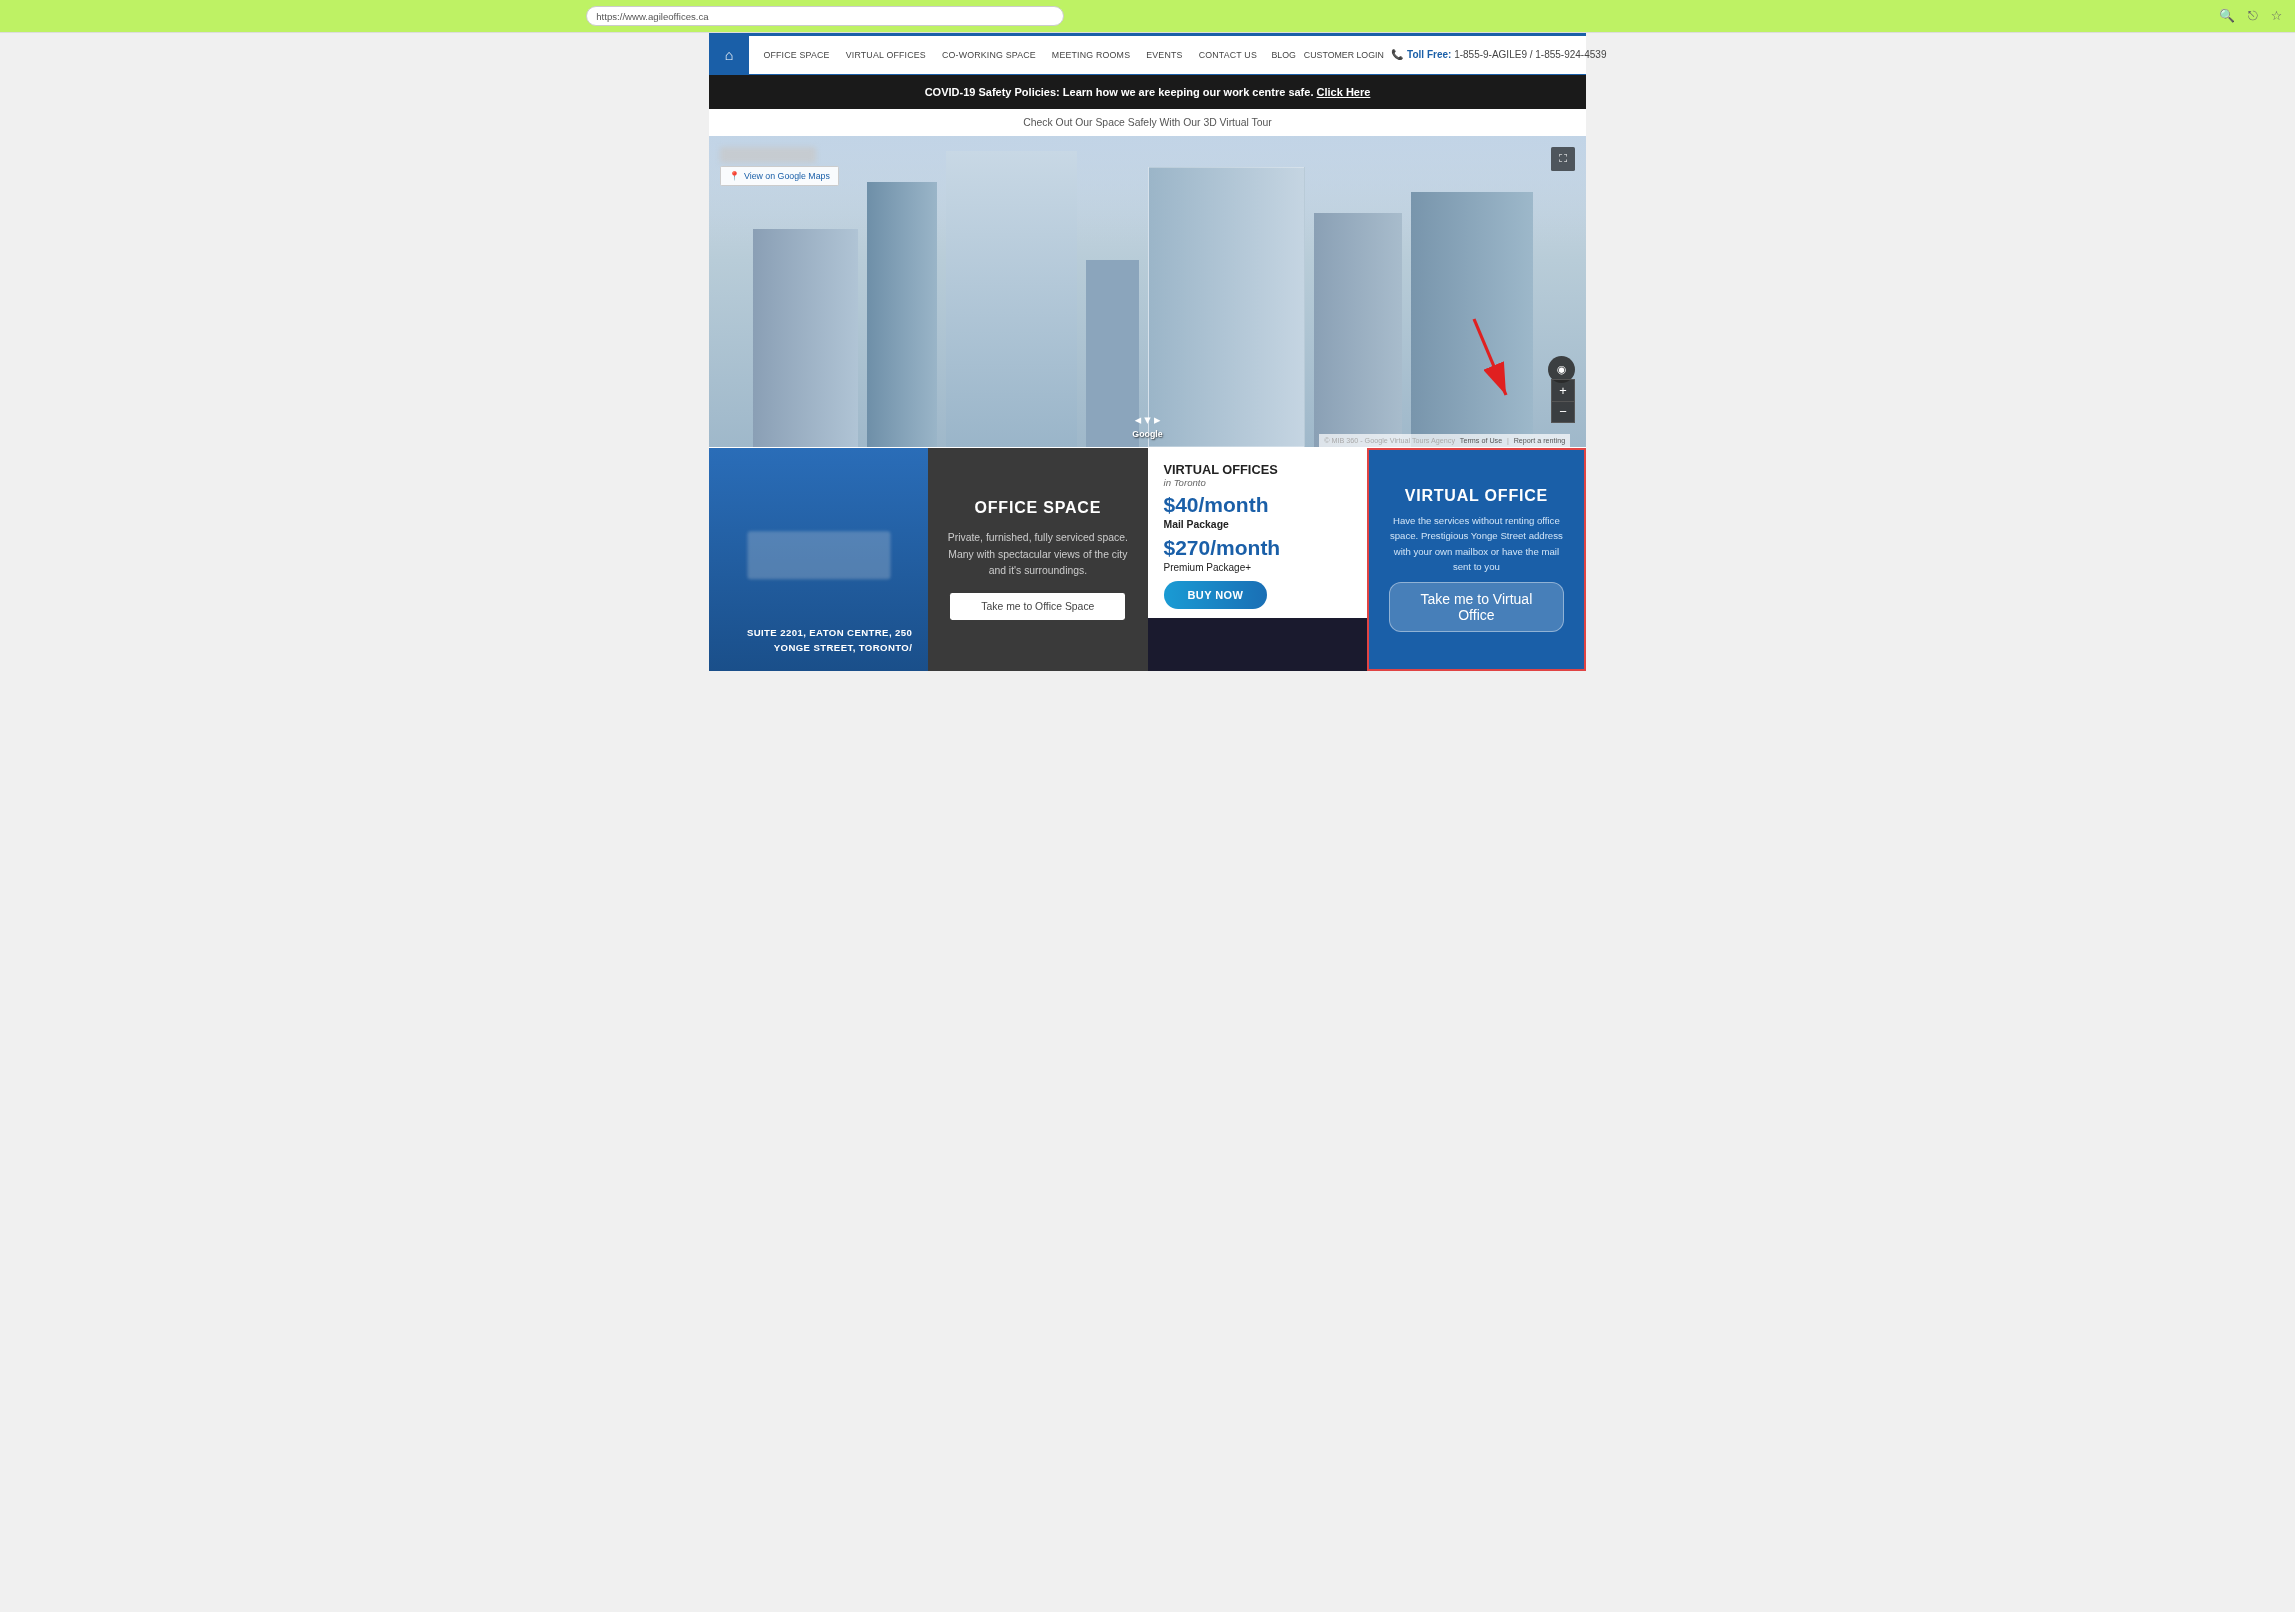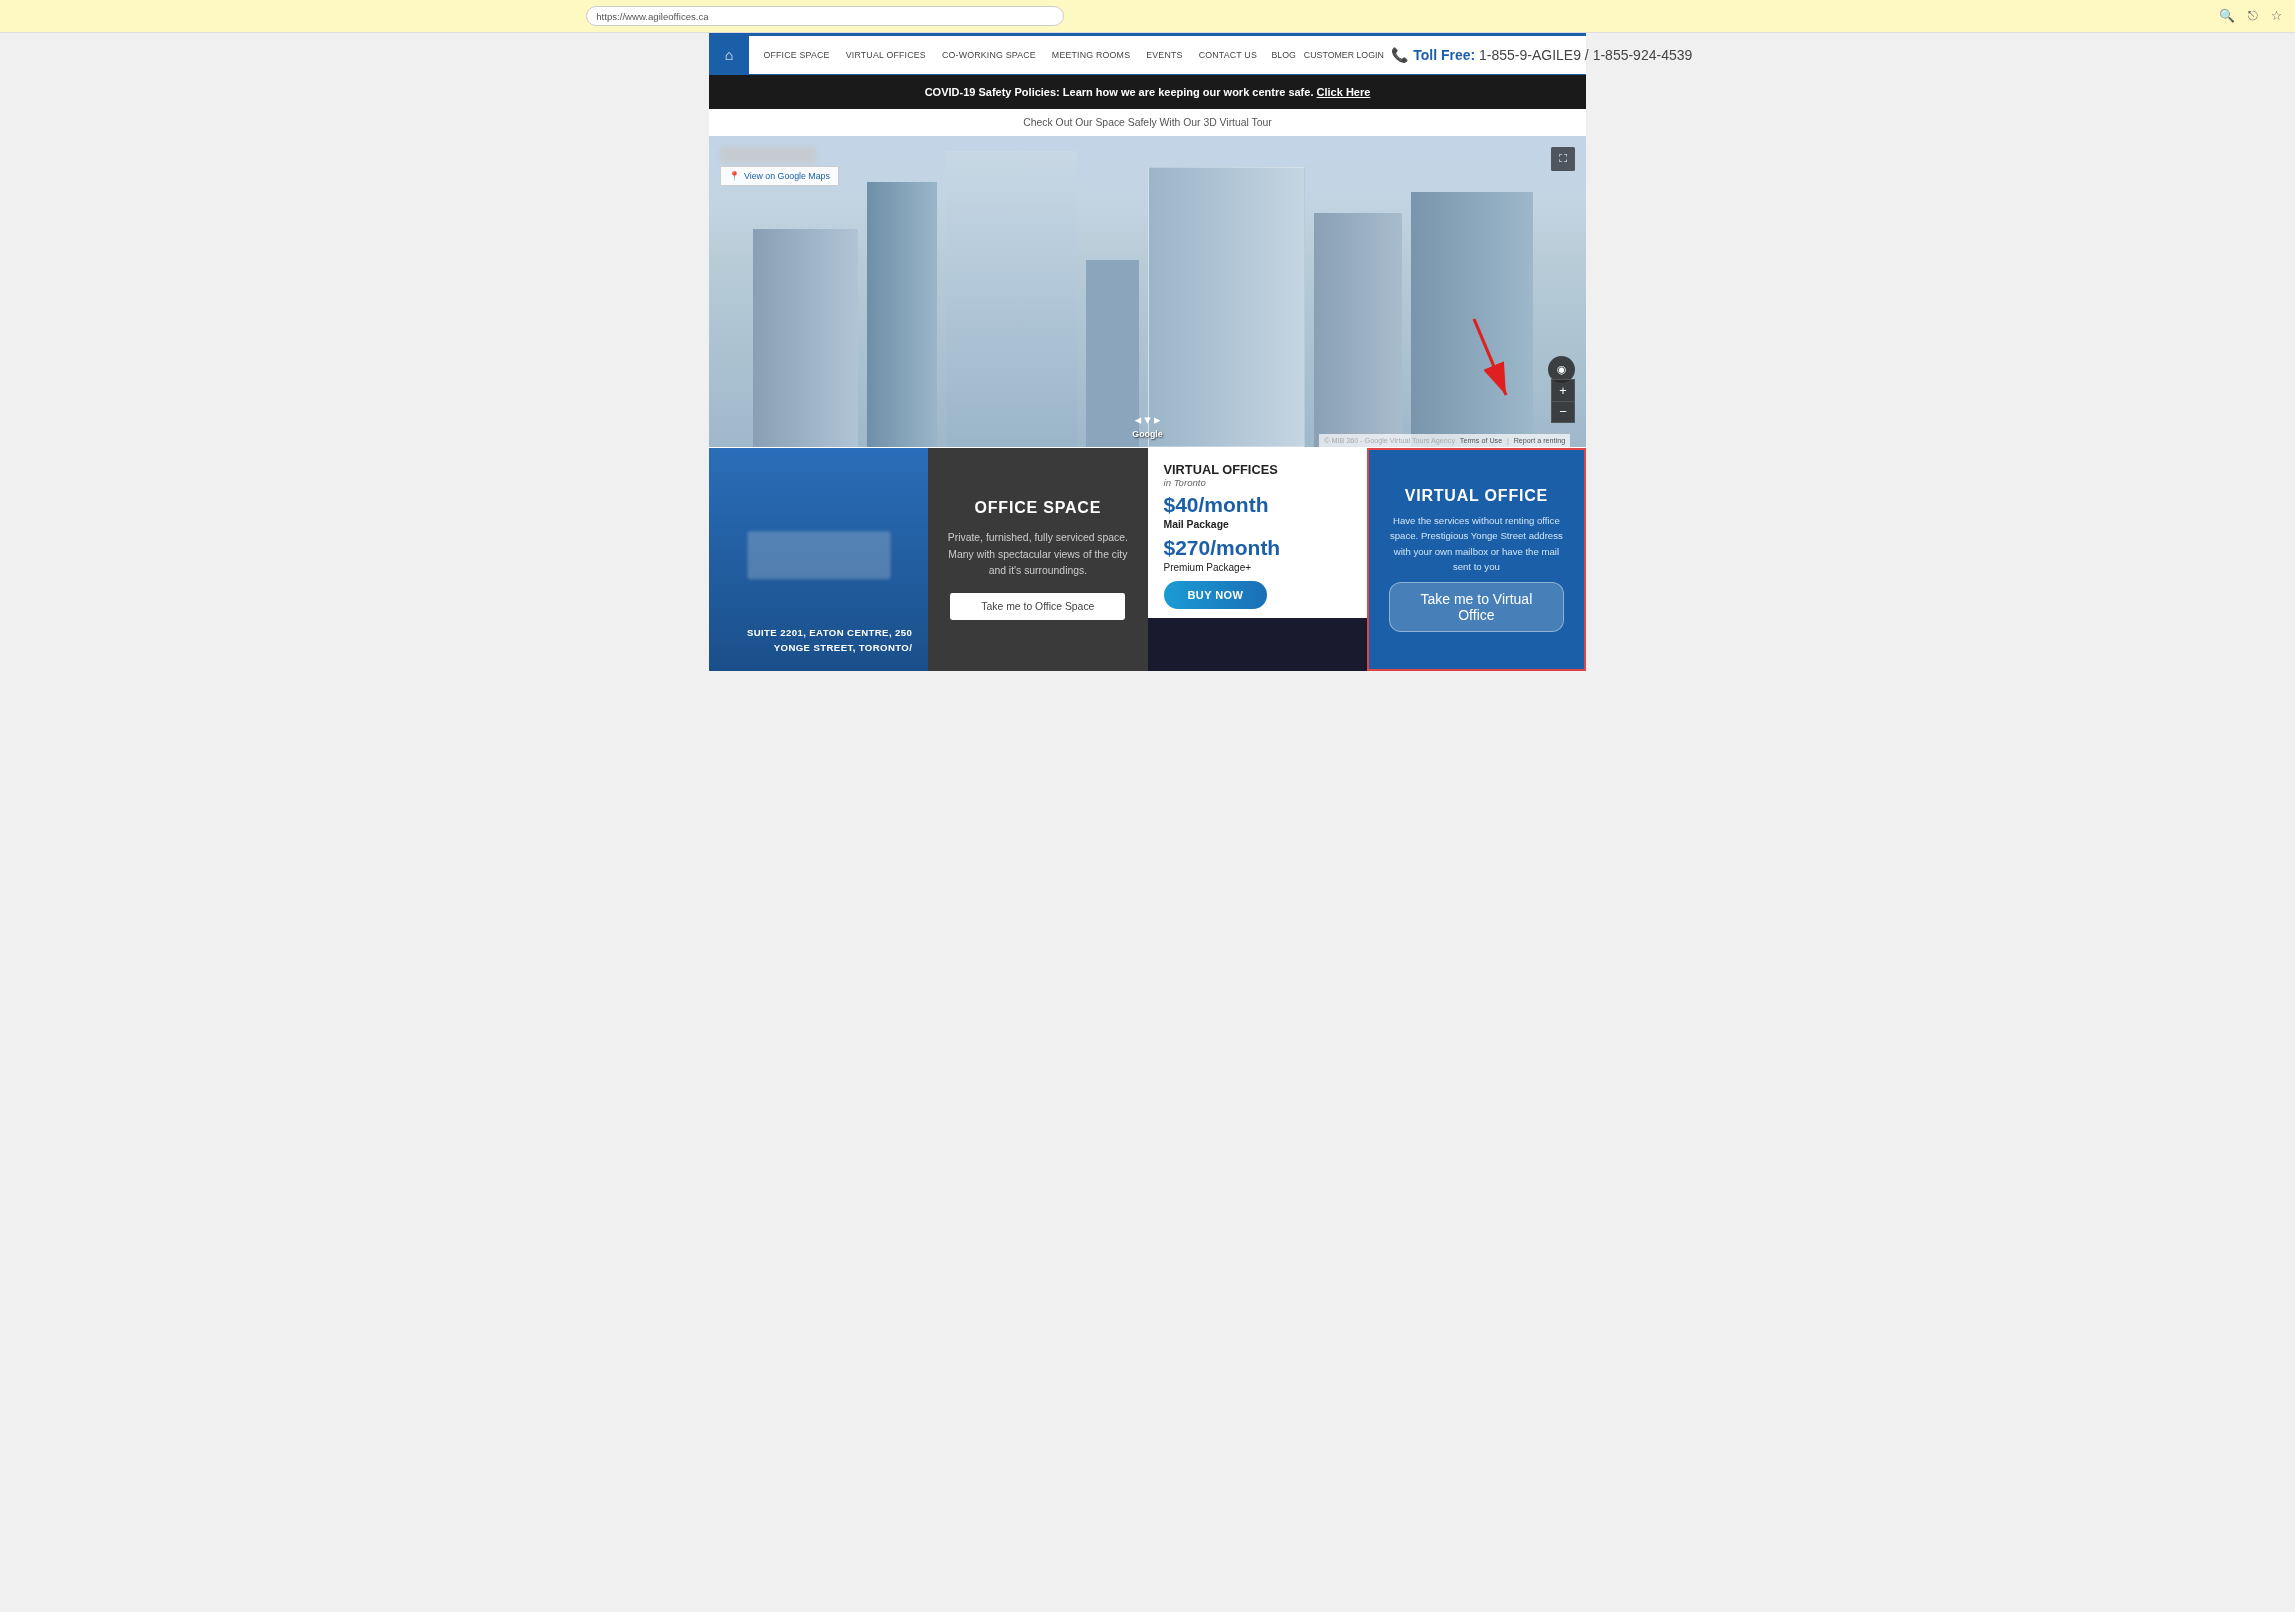"https://www.agileoffices.ca" .browser-chrome { background: #fef9c3 -> #bef264 }
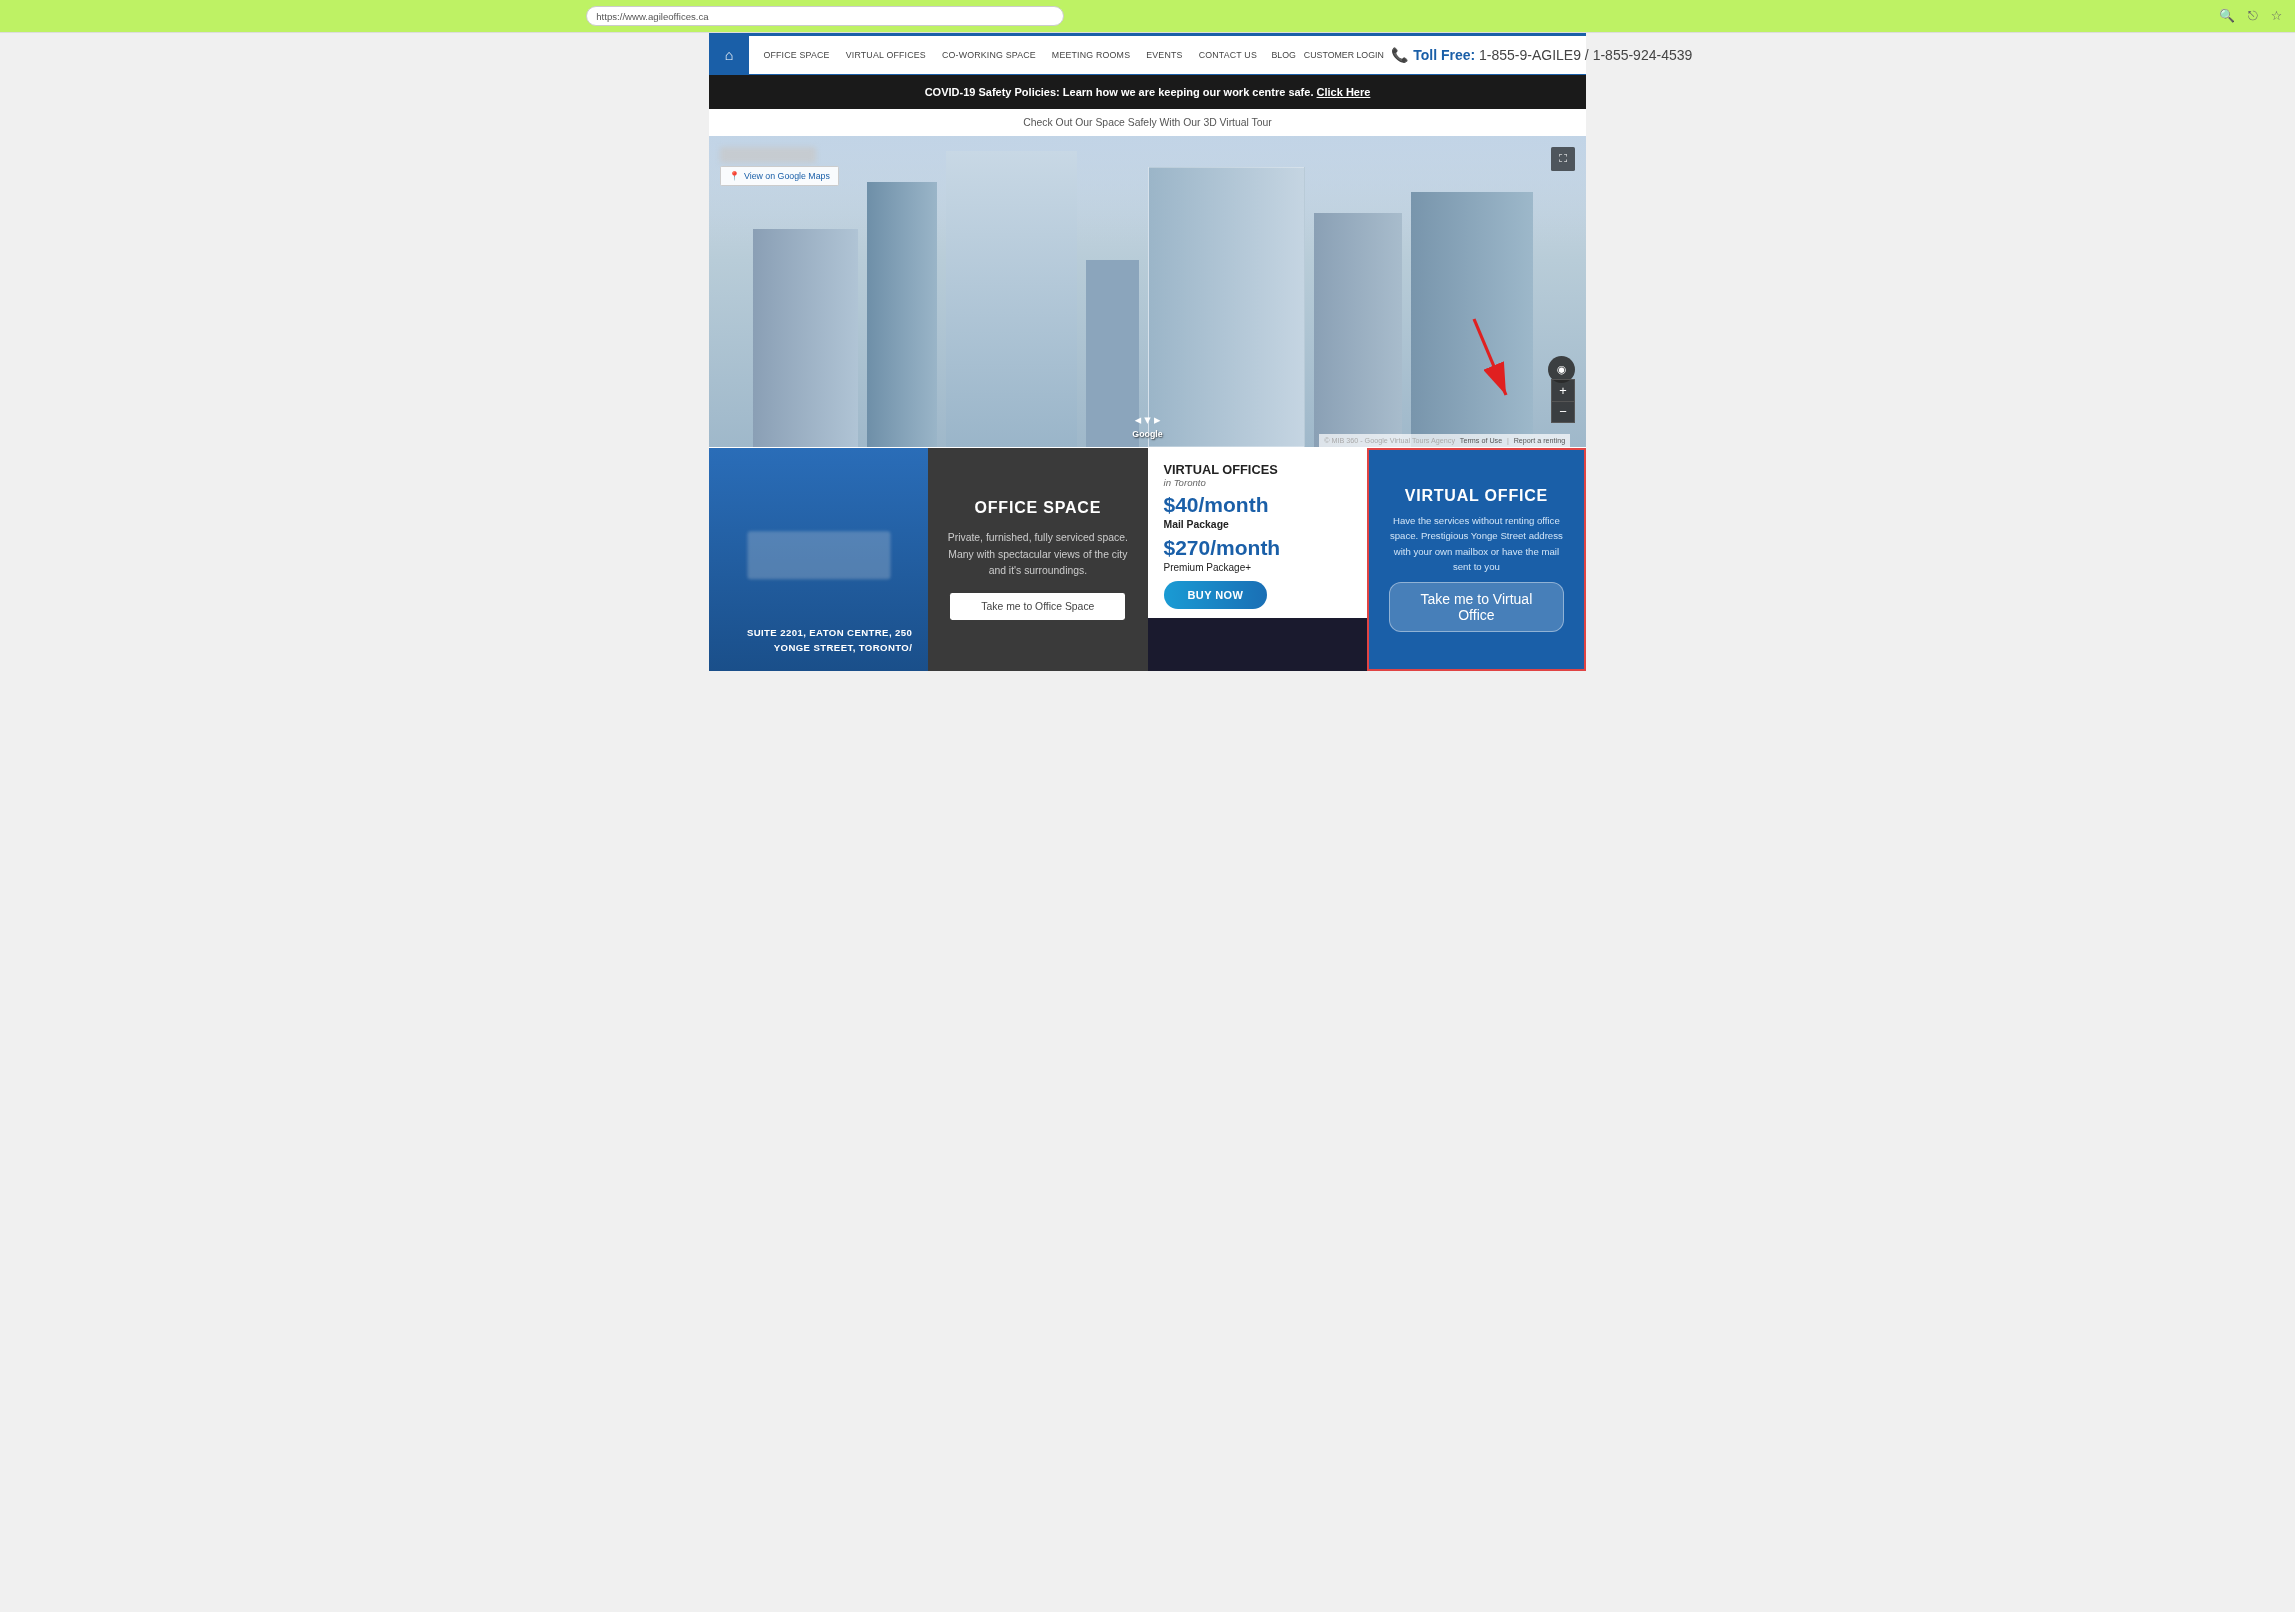"📞 Toll Free: 1-855-9-AGILE9 /" .toll-free { font-size: 14px -> 10px }
